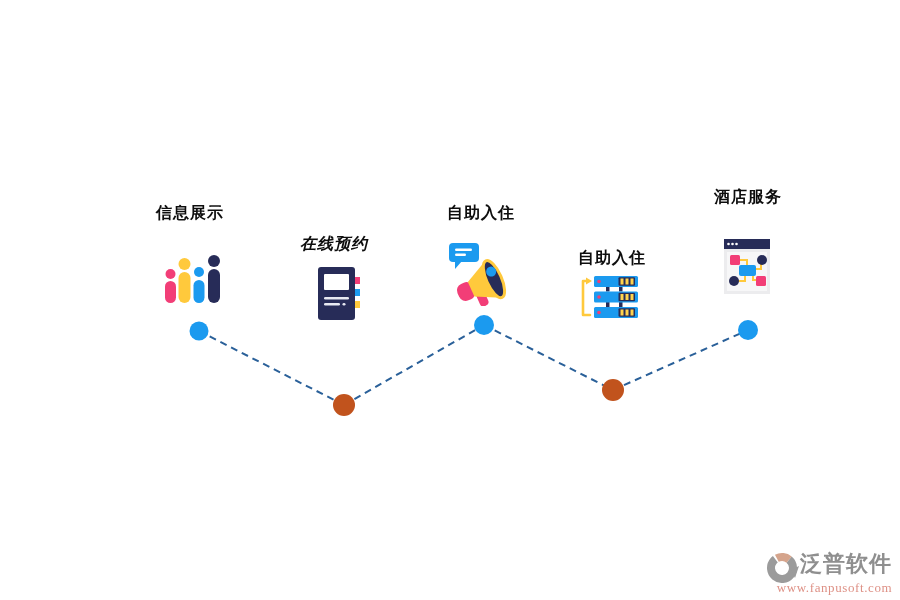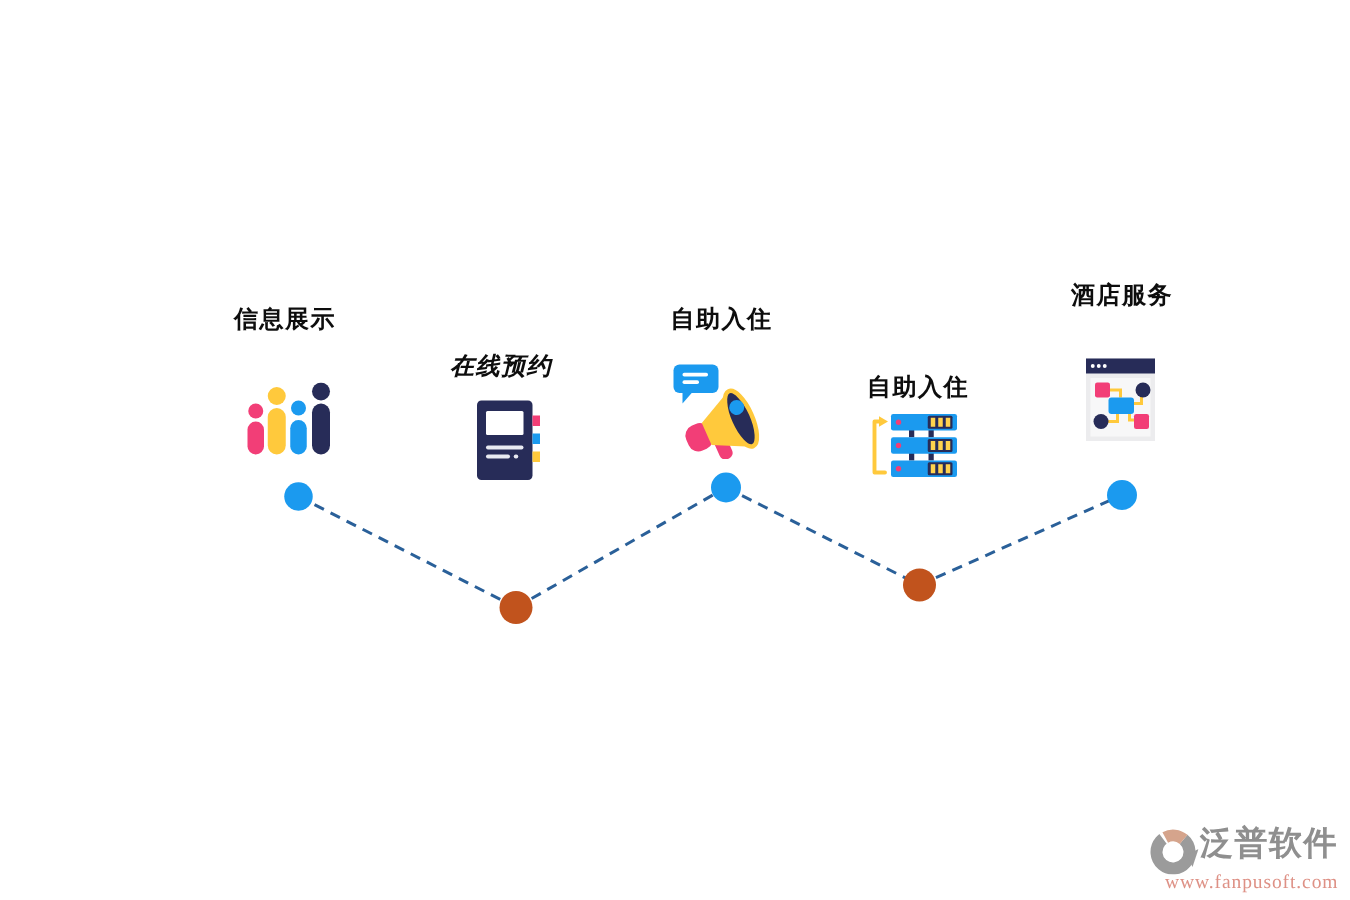"泛普软件" .wm-brand { font-family: Liberation Mono, monospace -> none }
